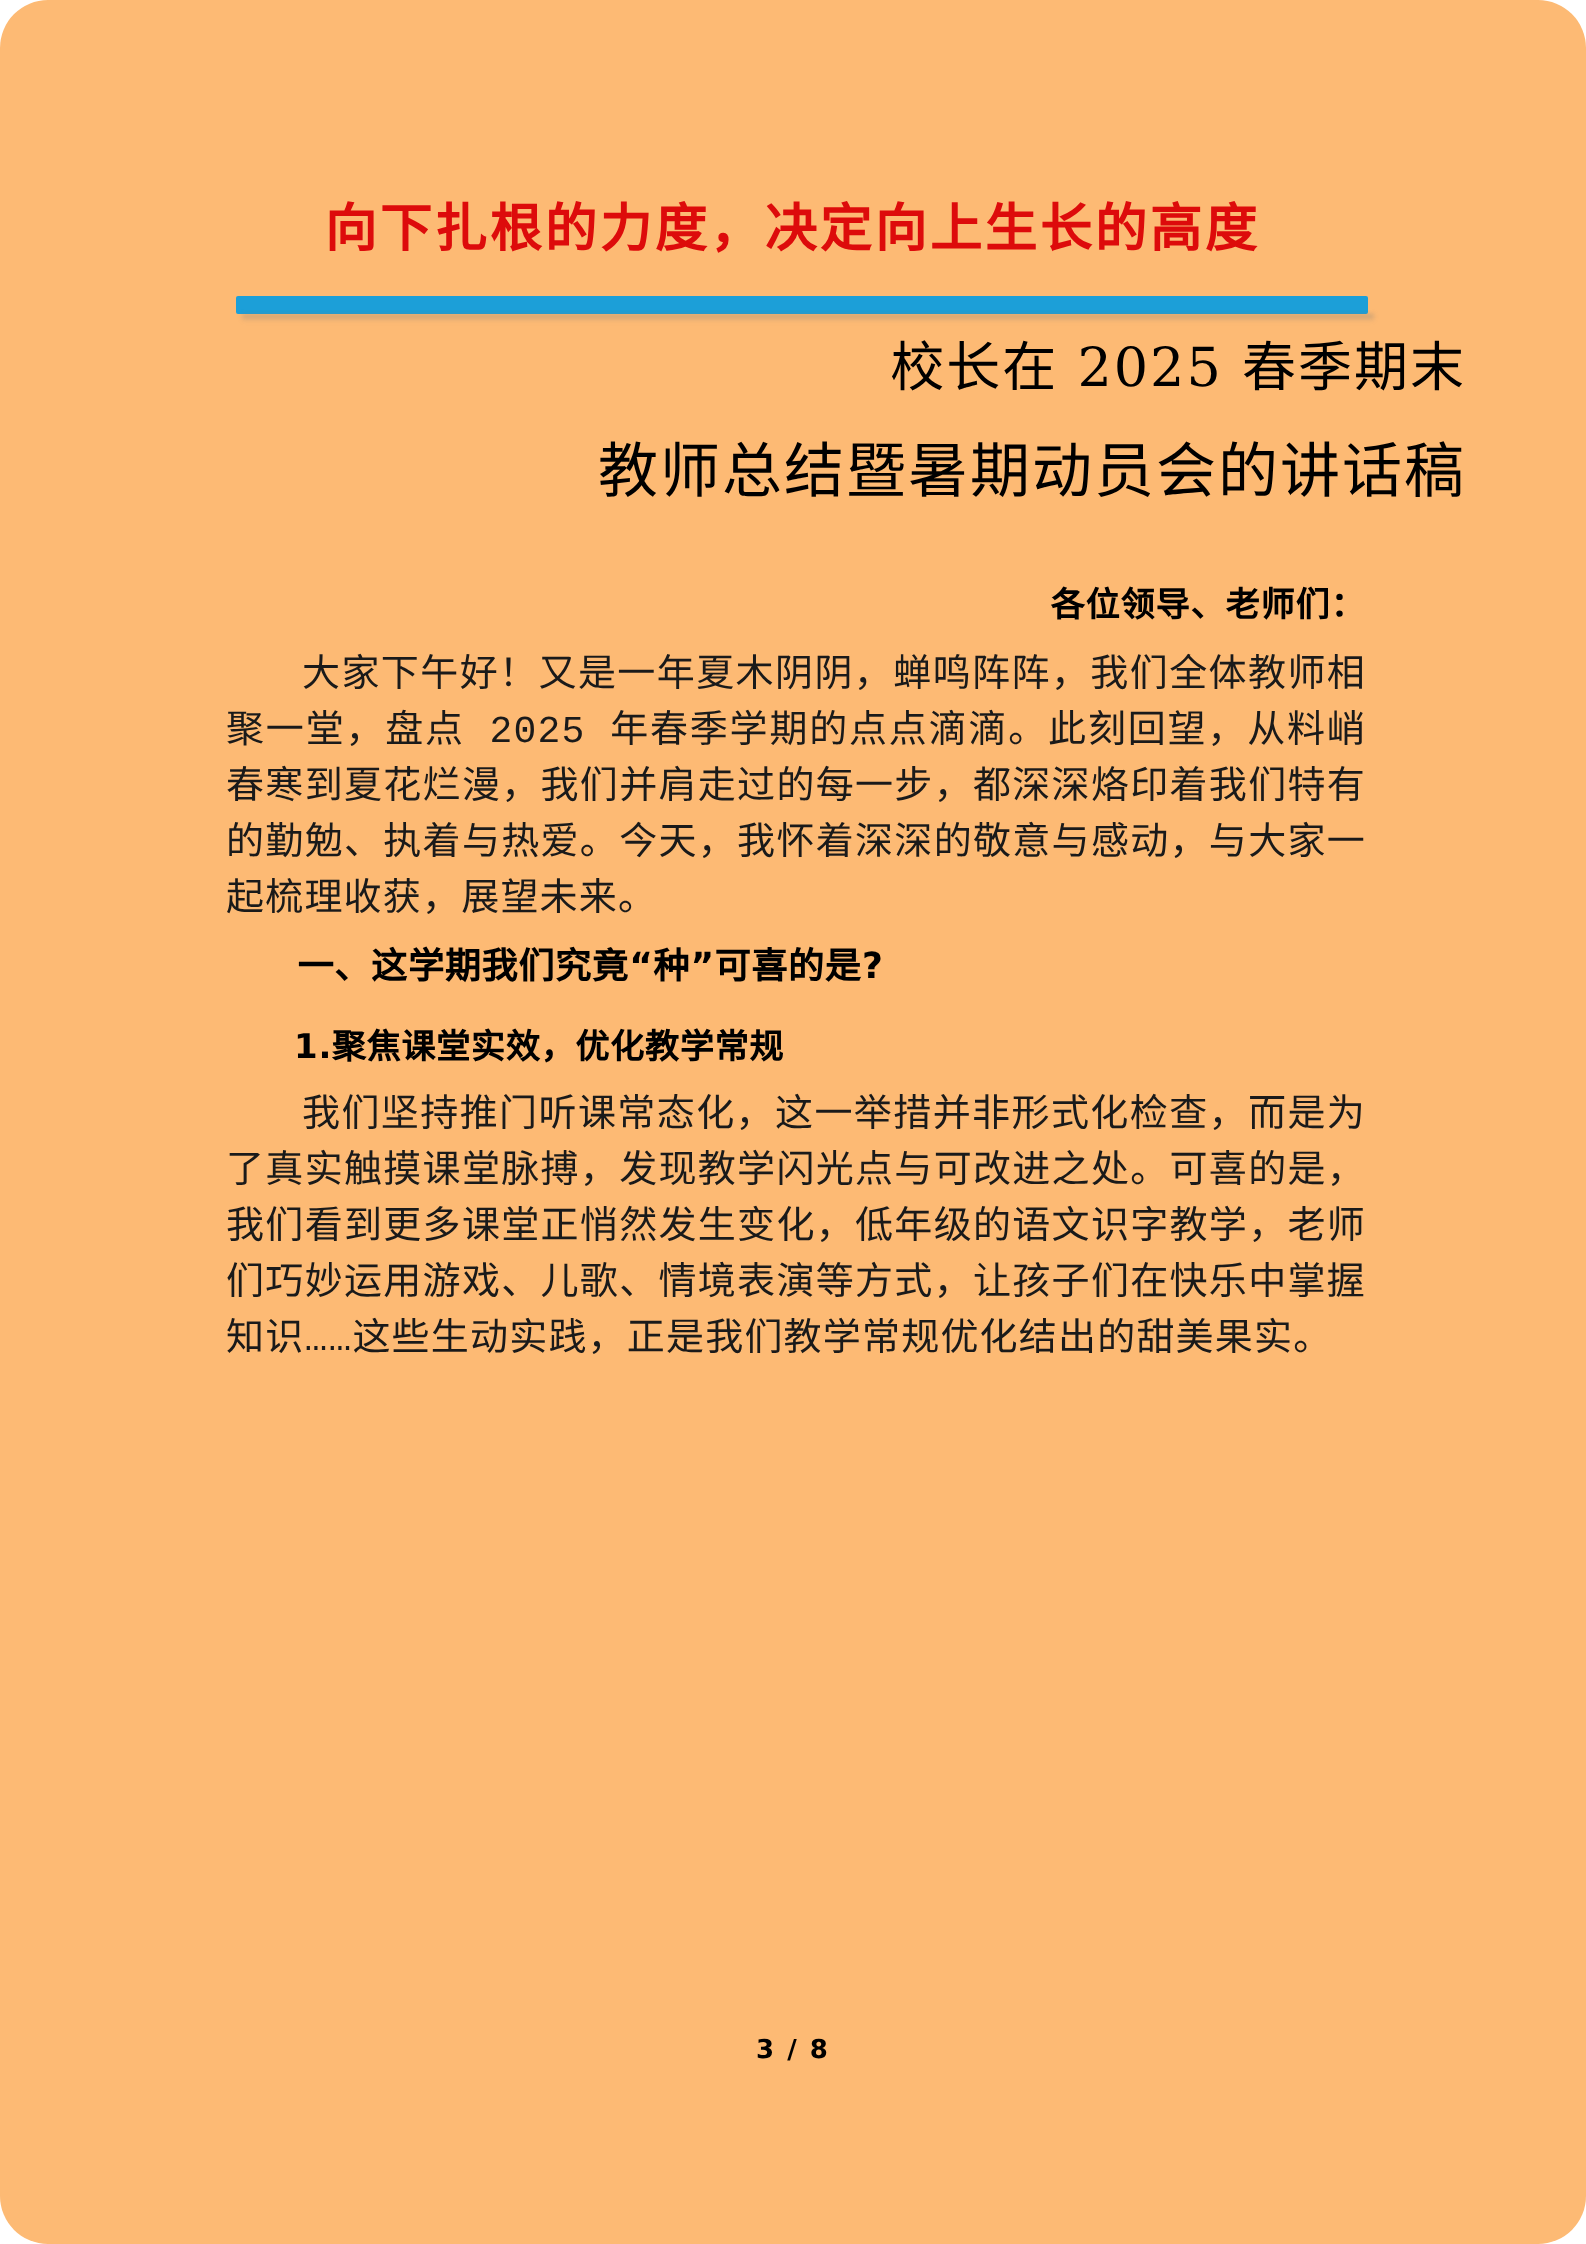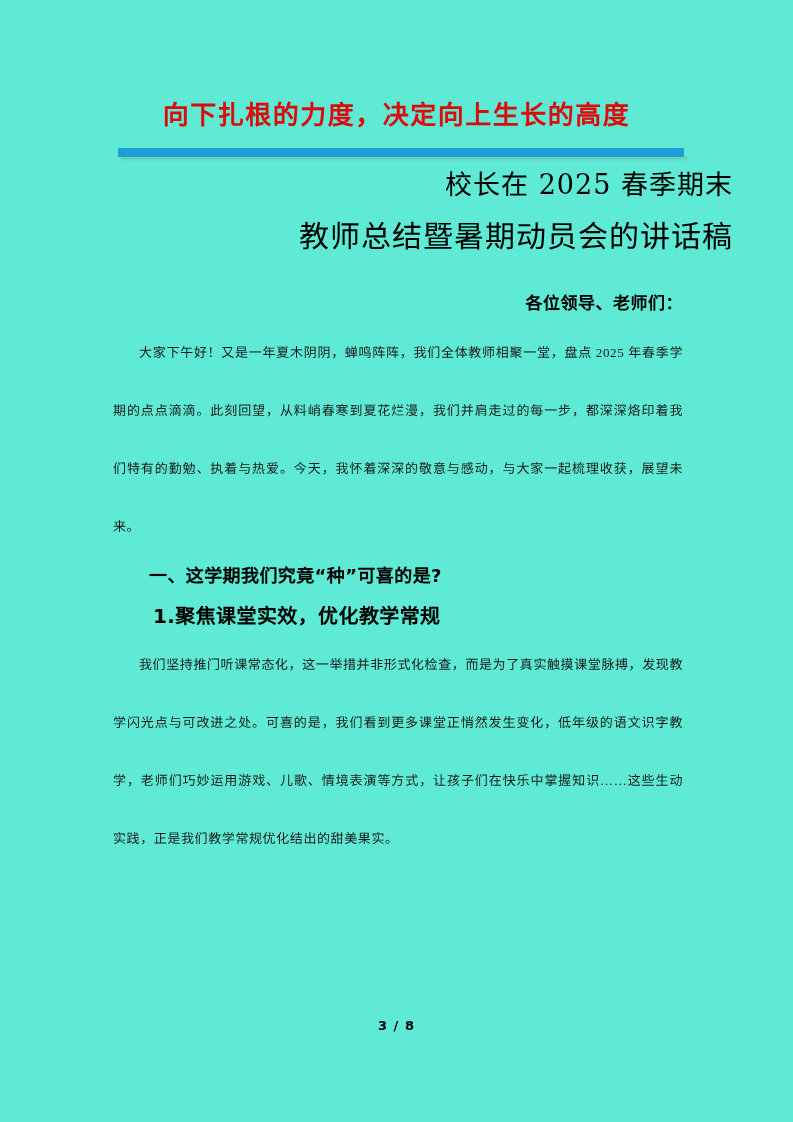"向下扎根的力度，决定向上生长的高度" div.page { background: #5eead4 -> #fdba74; border-radius: none -> 24px }
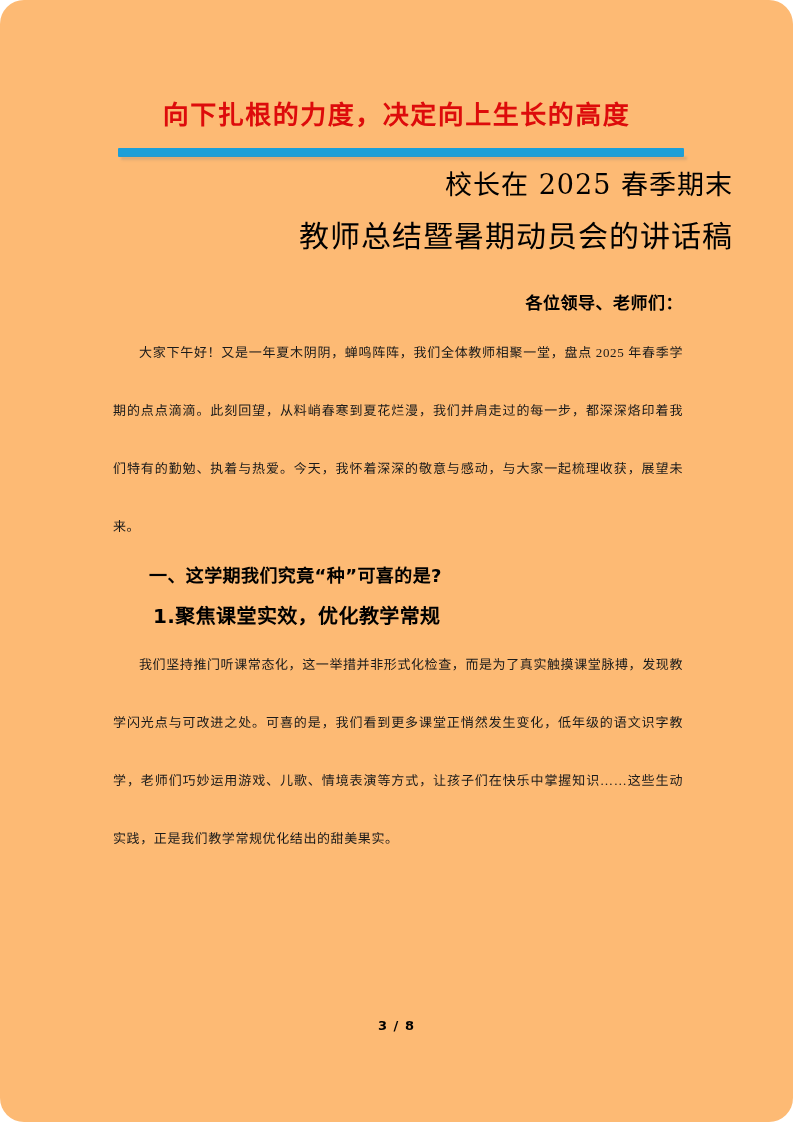"大家下午好！又是一年夏木阴阴，蝉鸣阵阵，我们全体教师相聚一堂，盘点 2025" p.para { font-family: Liberation Serif, serif -> Liberation Mono, monospace; font-size: 13px -> 19px; line-height: 58px -> 28px }
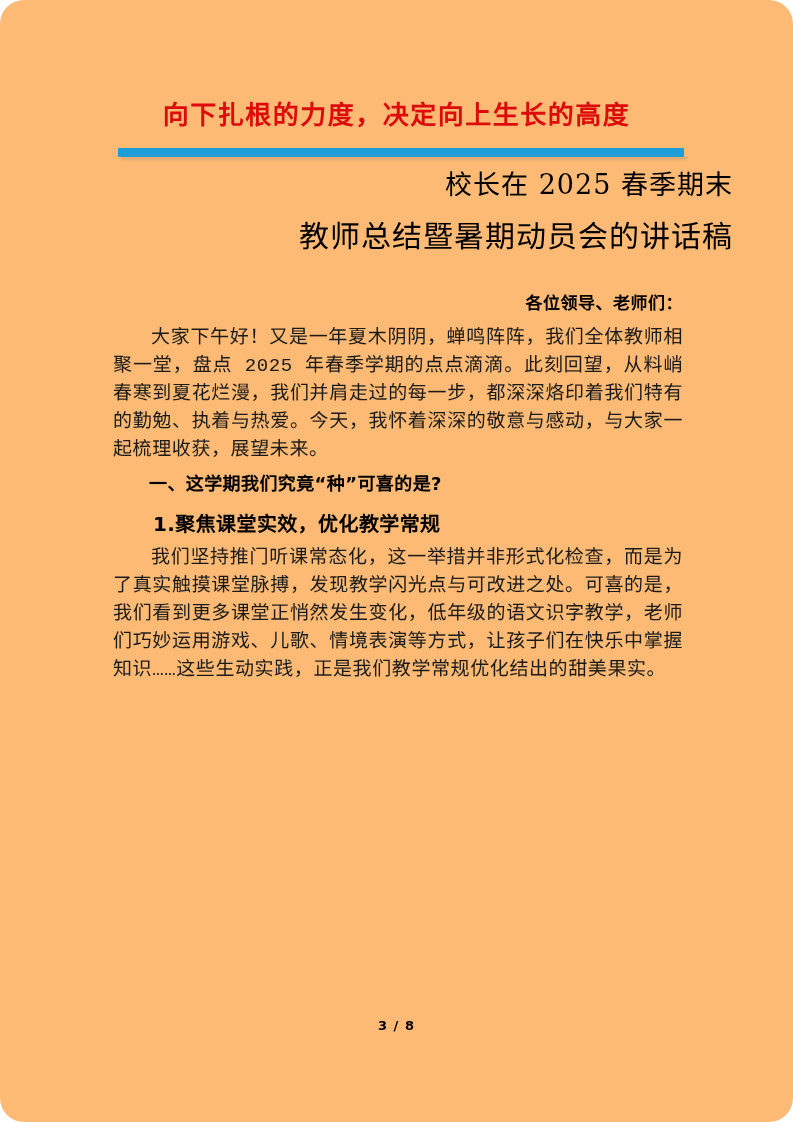"1.聚焦课堂实效，优化教学常规" h3.sub-heading { font-size: 20px -> 17px }
